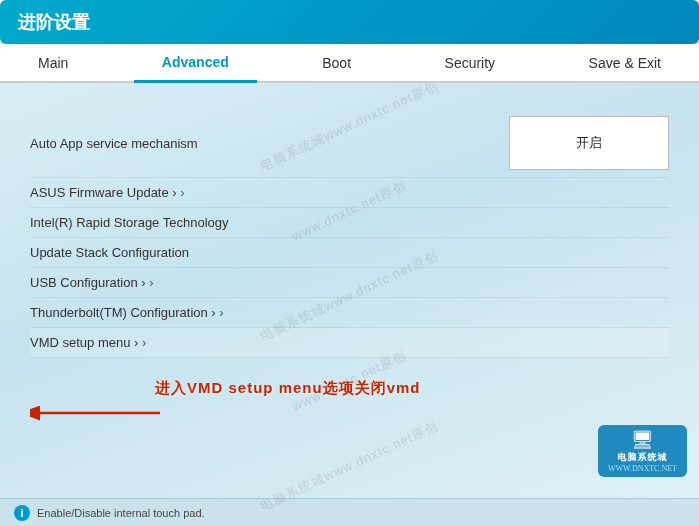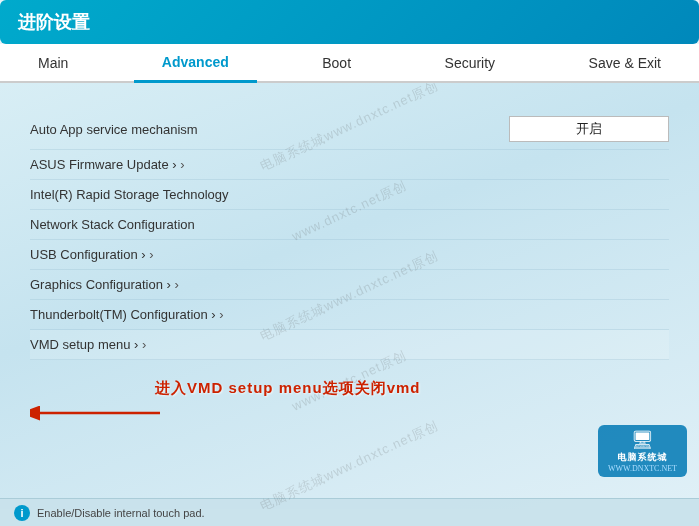"开启" .settings-row .row-value { padding: 3px 18px -> 17px 18px }
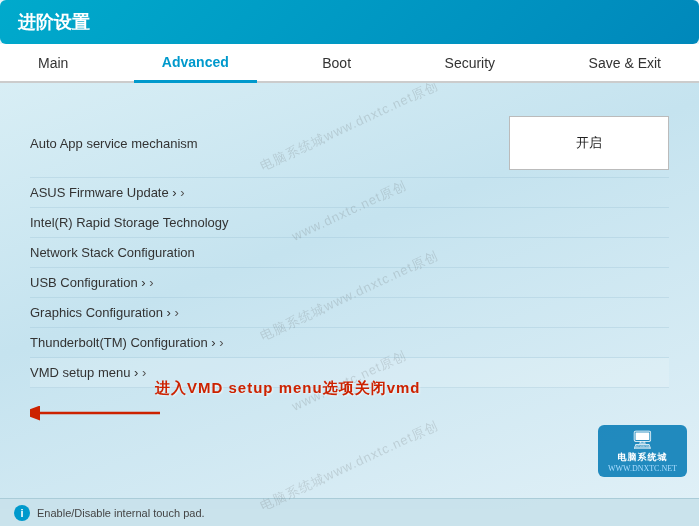"Network Stack Configuration" span.row-label { text: Network -> Update }
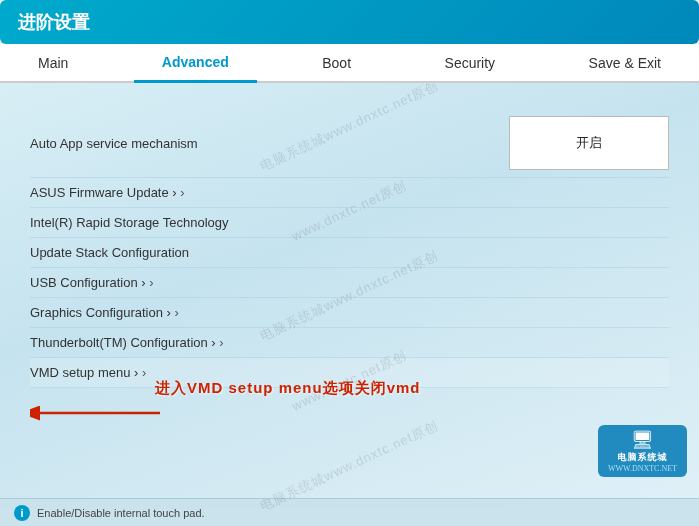"Graphics Configuration ›" li.settings-row { html: <li> <span>Graphics Configuration ›</span> </li> -> none }
